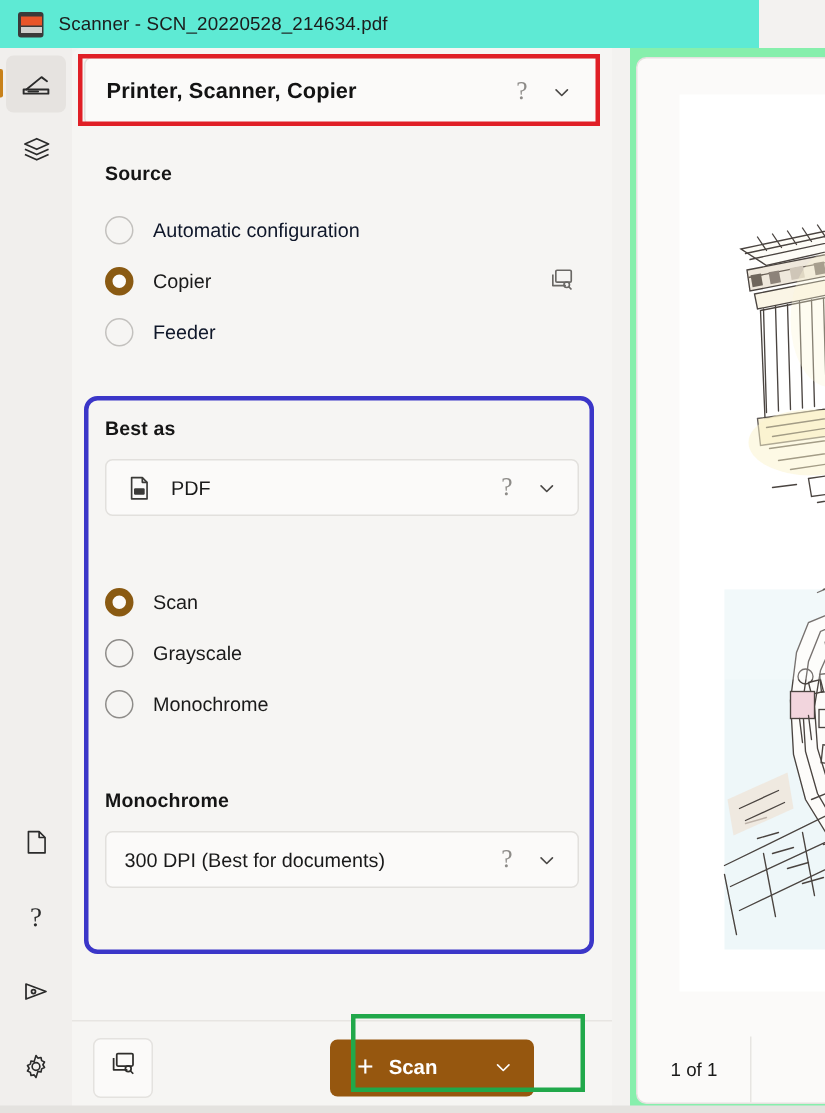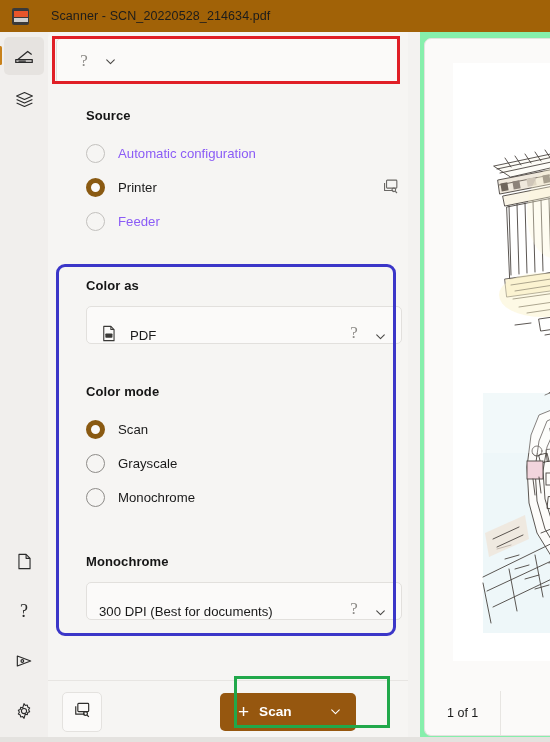"Scanner - SCN_20220528_214634.pdf" .titlebar { background: #a16207 -> #5eead4; gap: 22px -> 10px; width: 550px -> 506px }
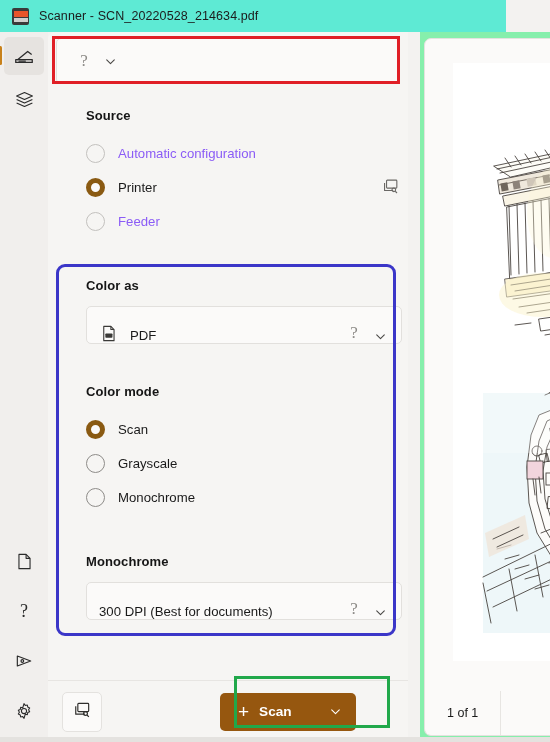"Printer, Scanner, Copier" div.dev-name { html: none -> <div>Printer, Scanner, Copier</div> }
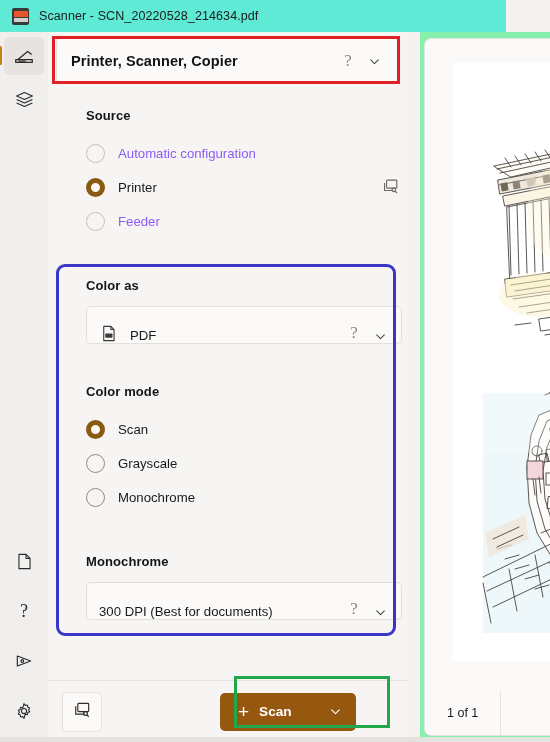"Source" .panel-body { left: 24px -> 8px }
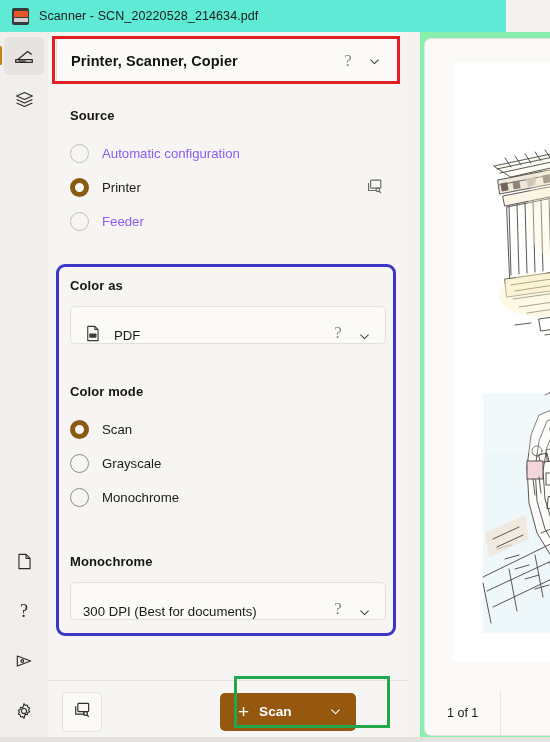"Automatic configuration" .radio-label.dim { color: #8b5cf6 -> #0f172a }
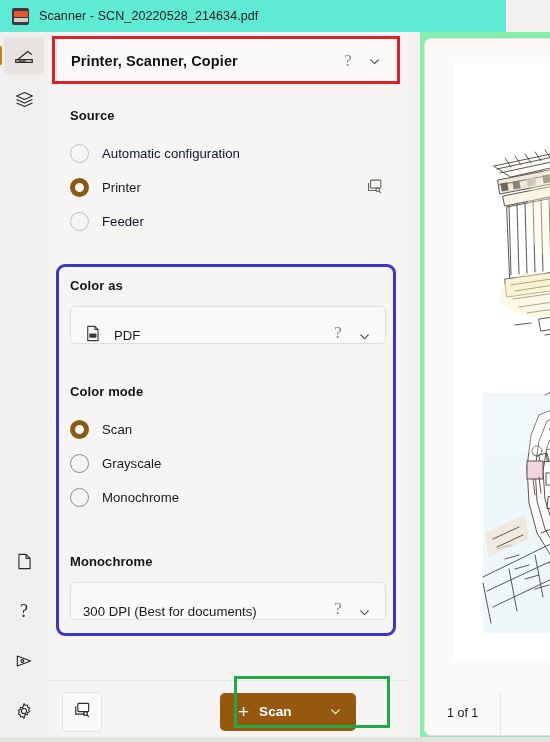"Printer" span.radio-label { text: Printer -> Copier }
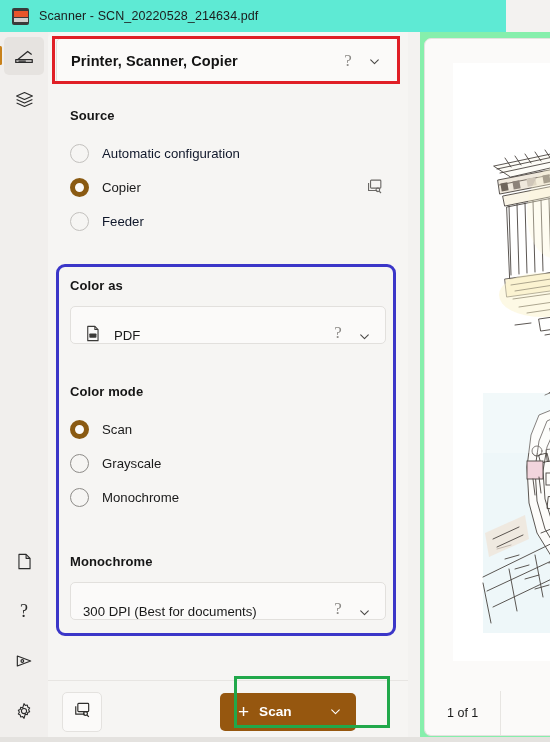"Color as" div.group-label { text: Color -> Best }
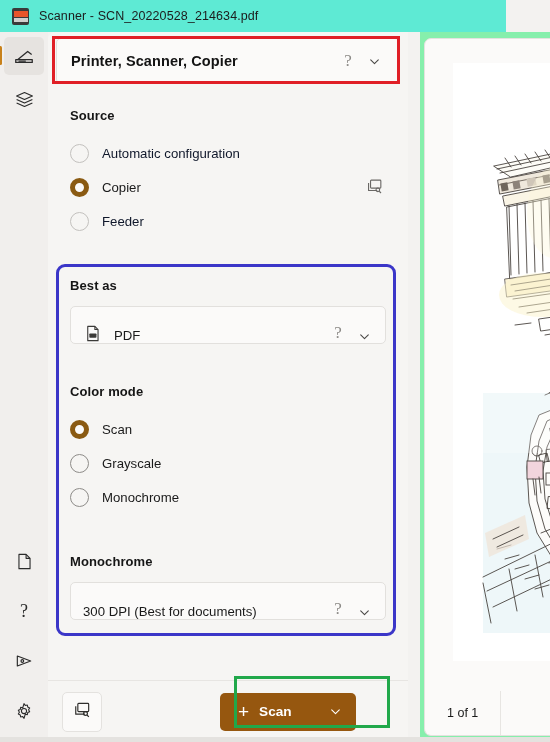"PDF" .field { align-items: flex-end -> center }
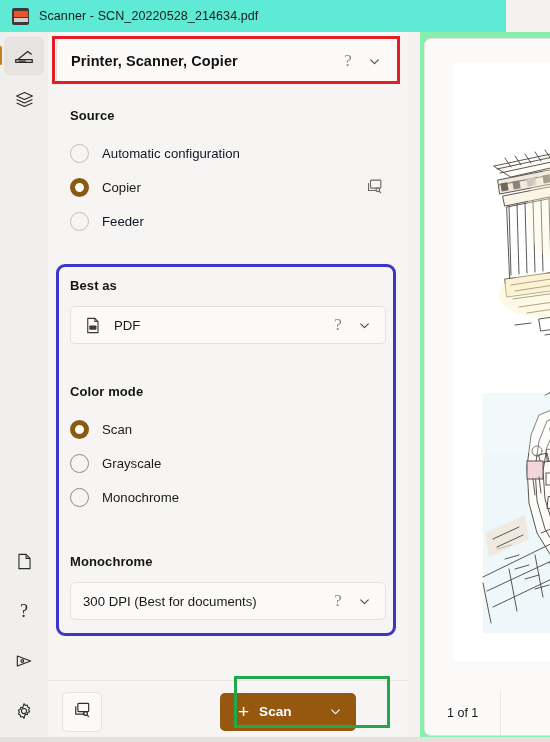"Color mode" div.group-label { html: <div>Color mode</div> -> none }
